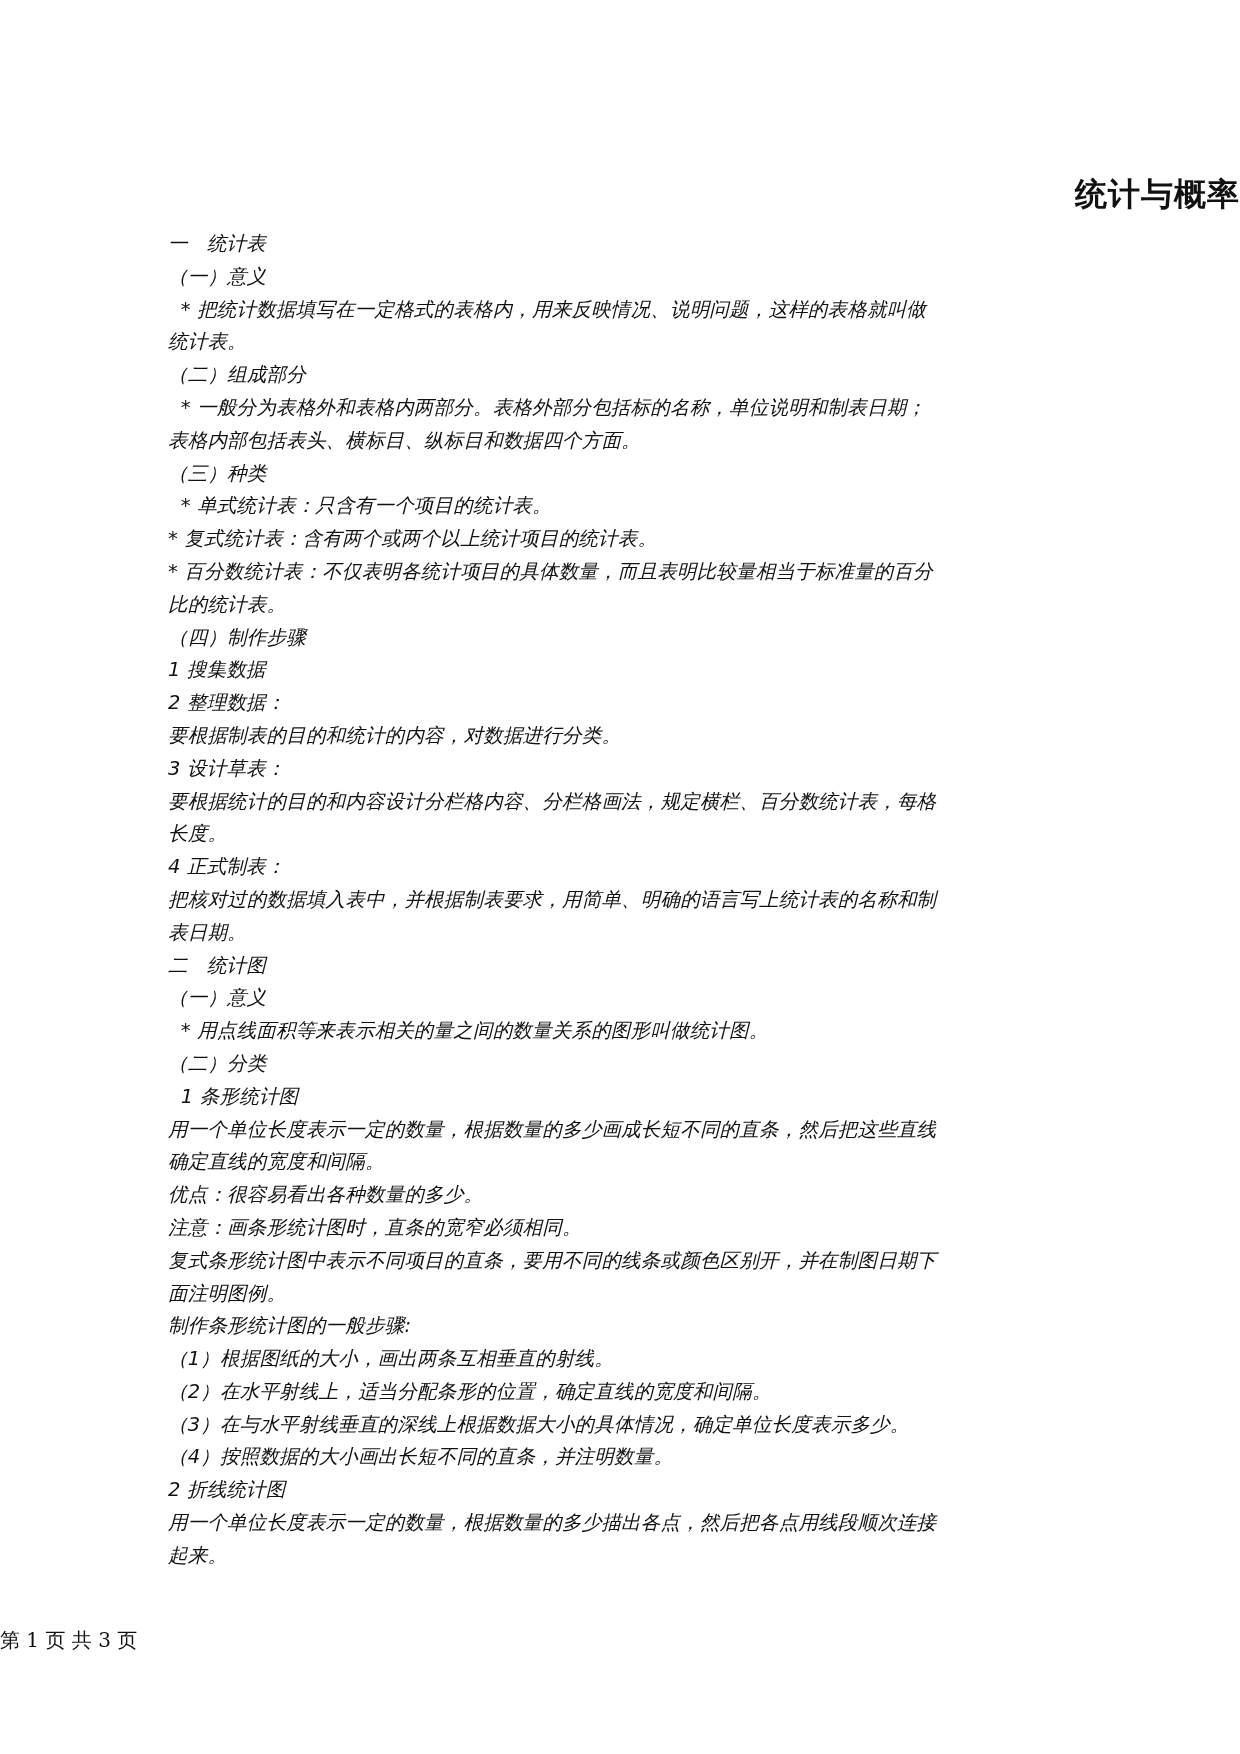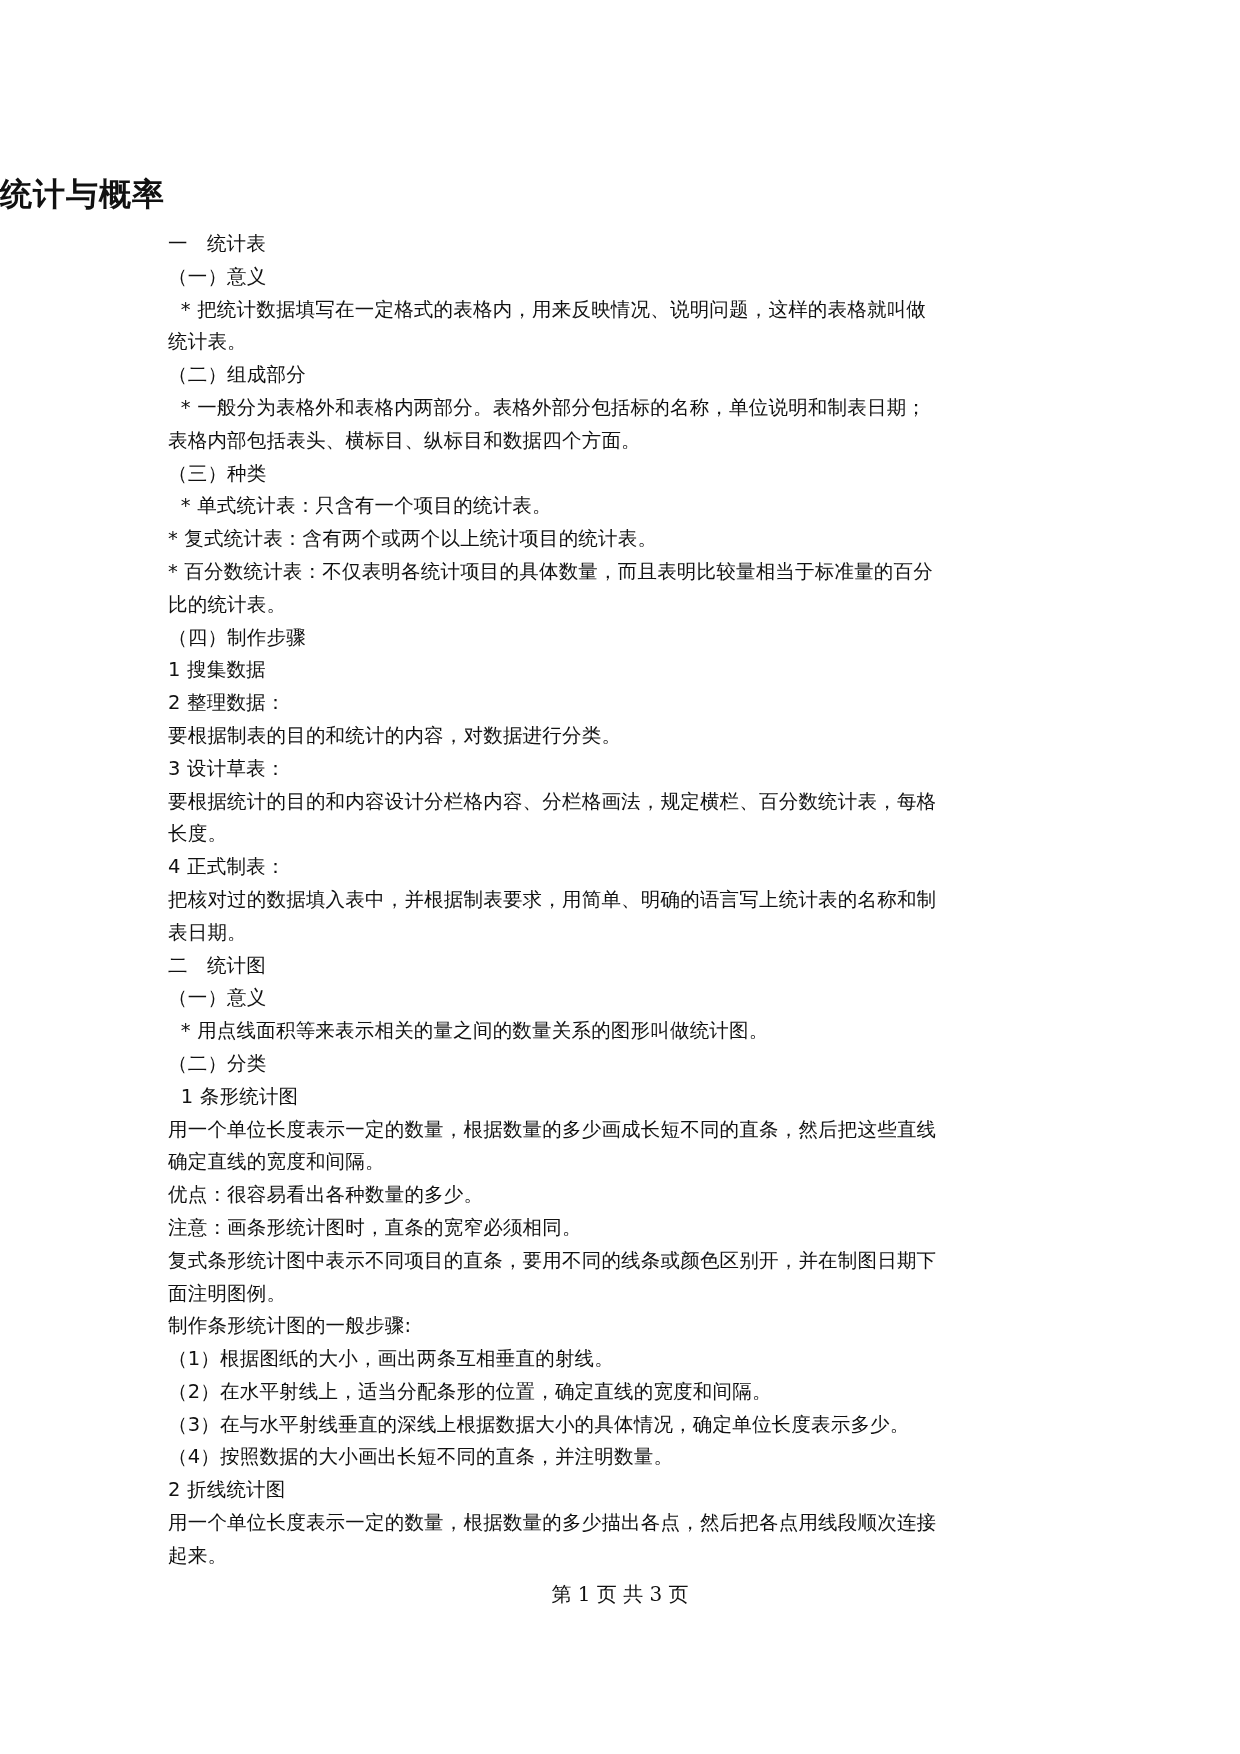"统计与概率" .title { text-align: left -> right }
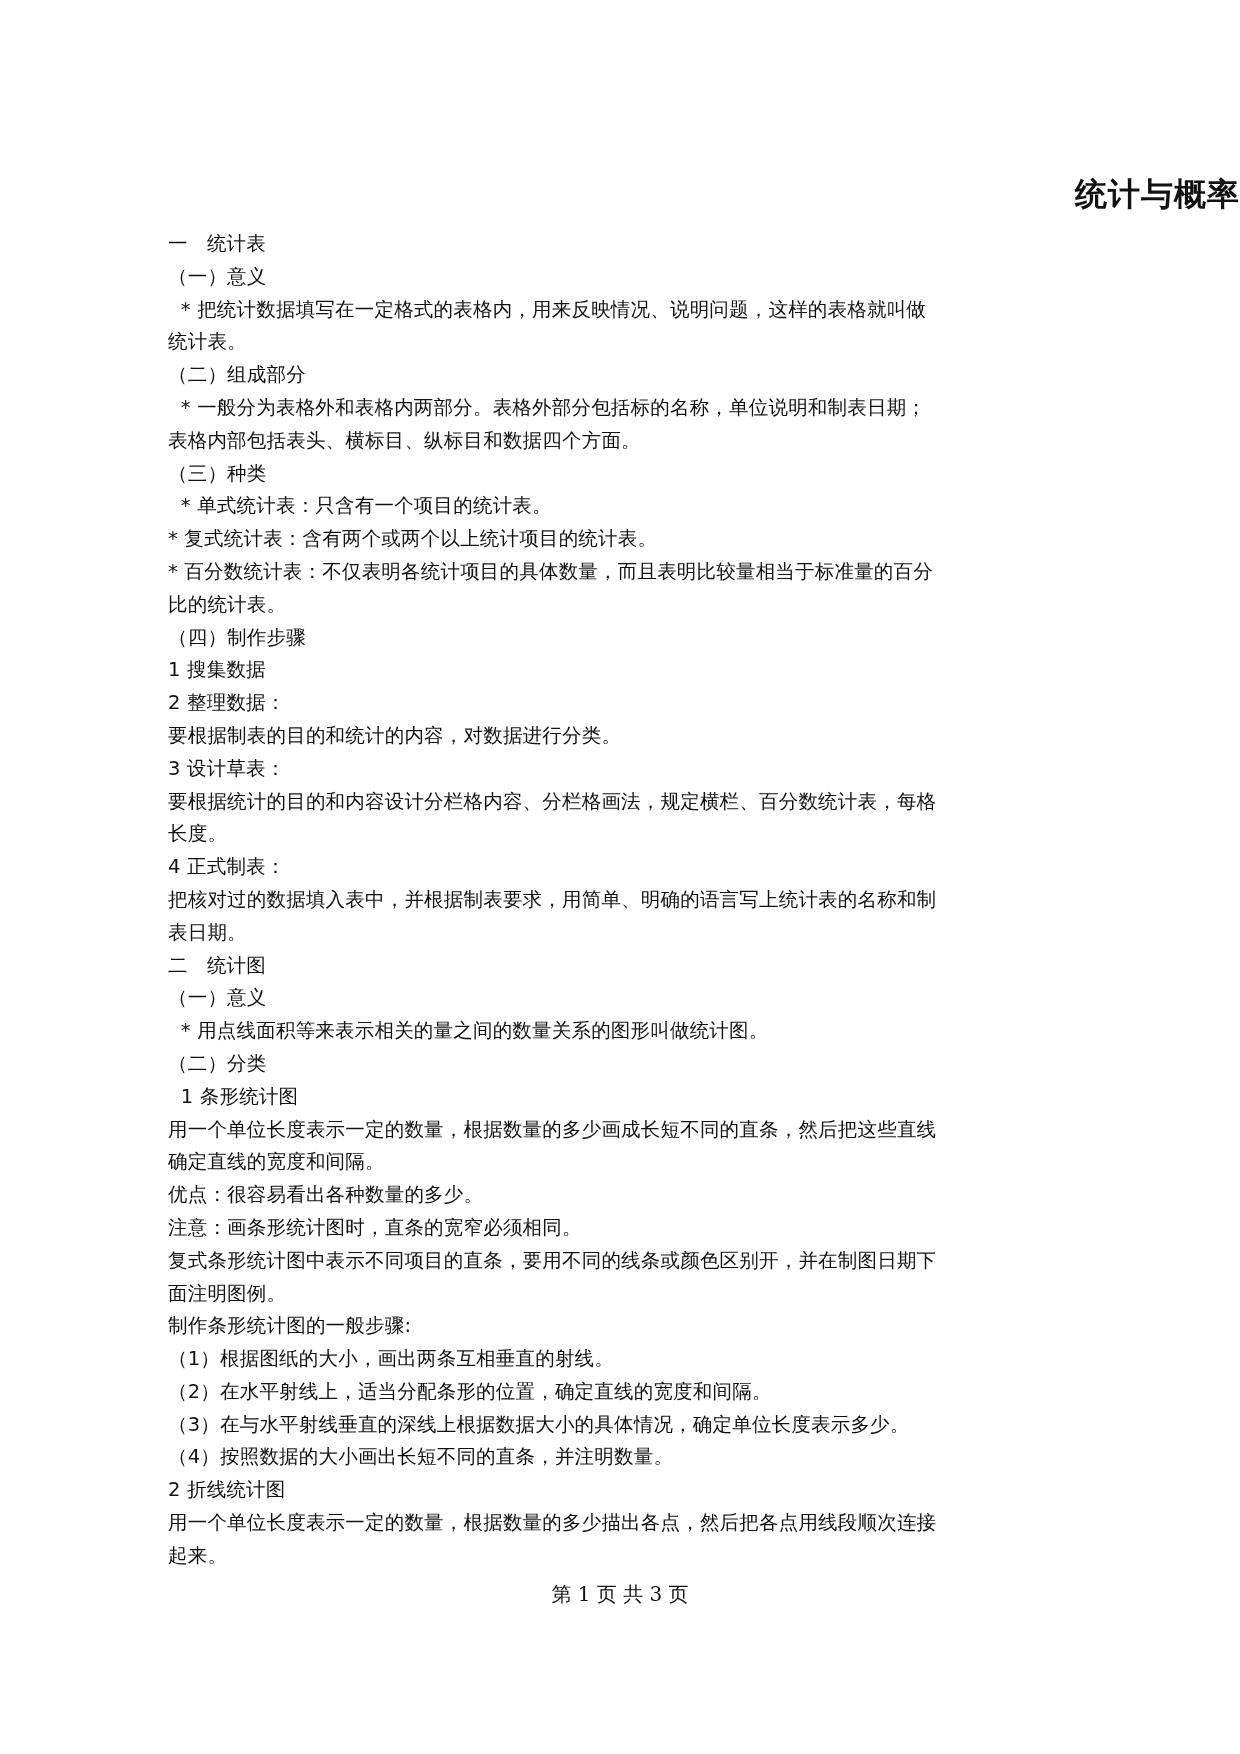"一 统计表" .line { font-style: none -> italic }
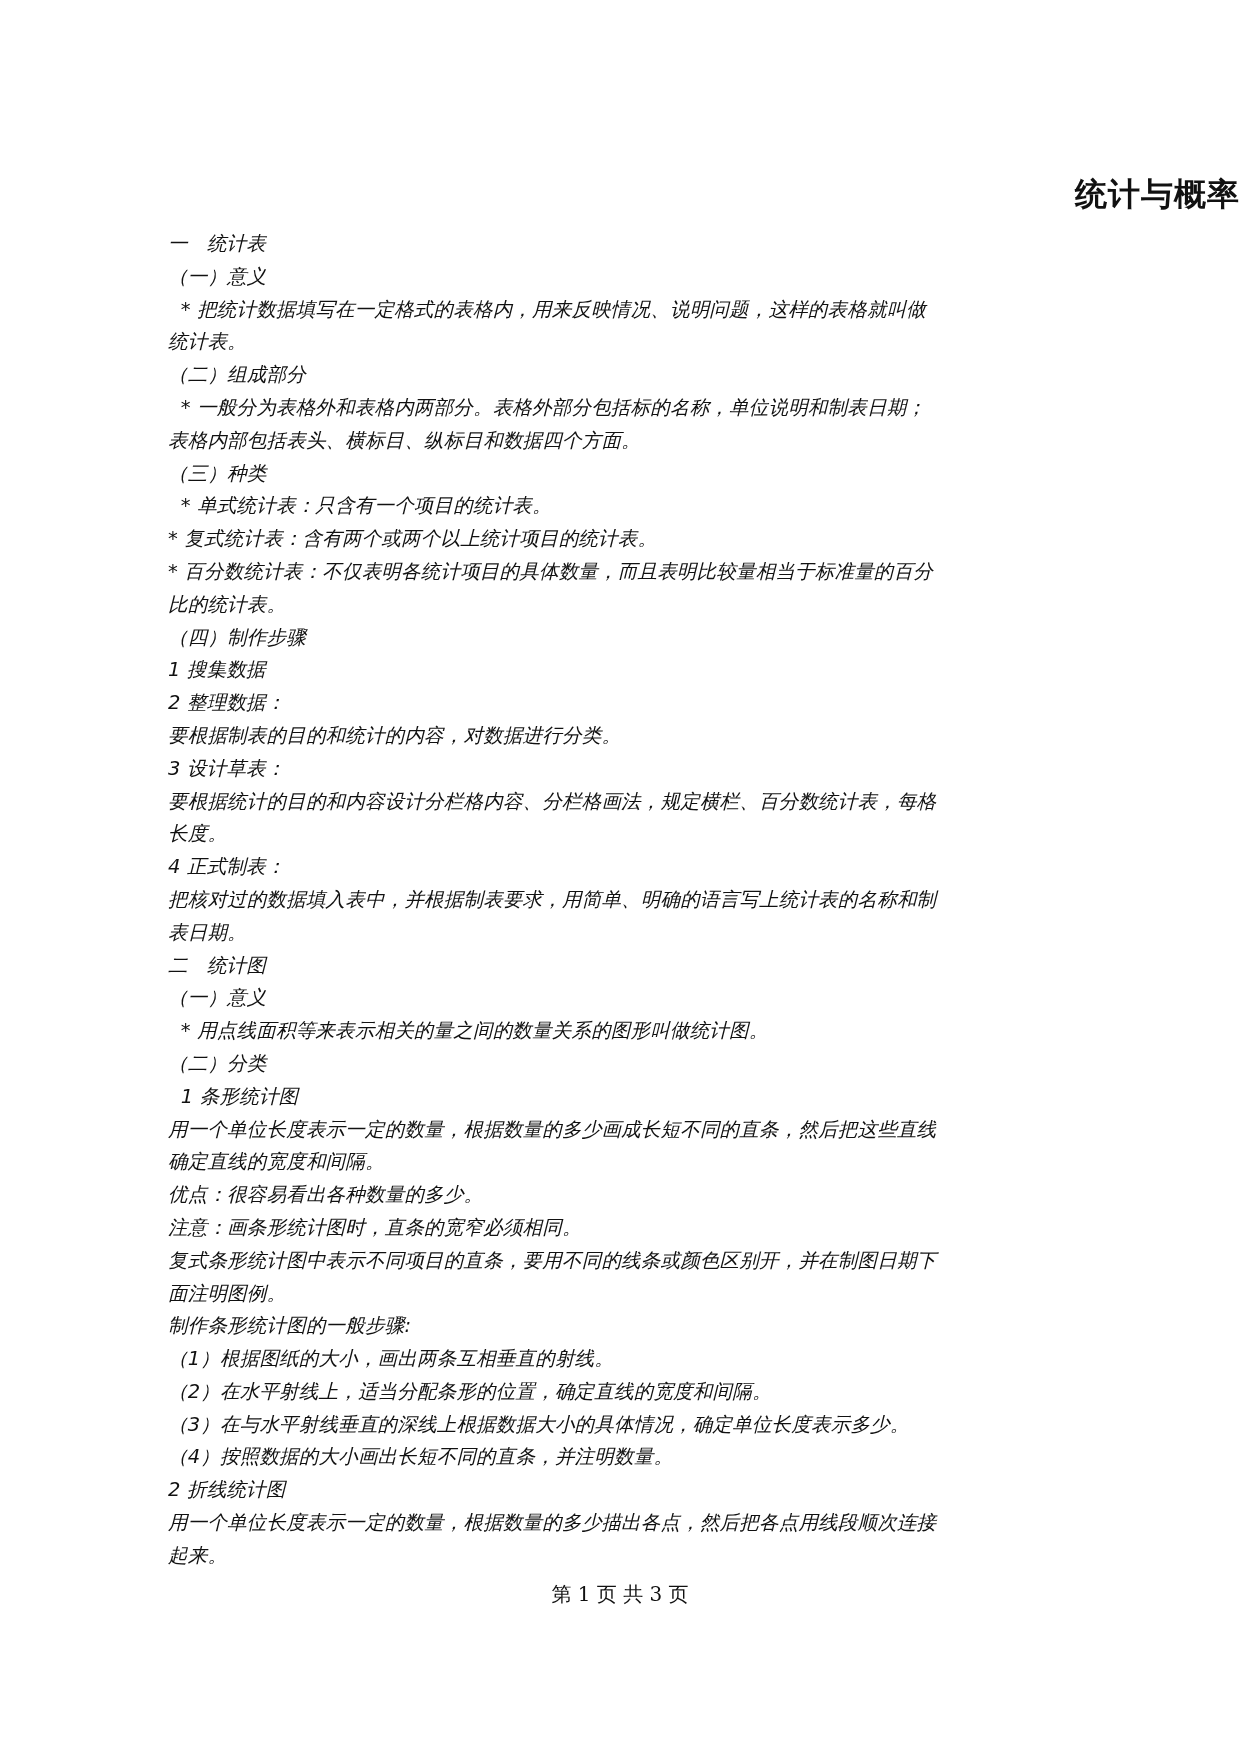"第 1 页 共 3" .footer { text-align: center -> none; top: 1580px -> 1626px }
